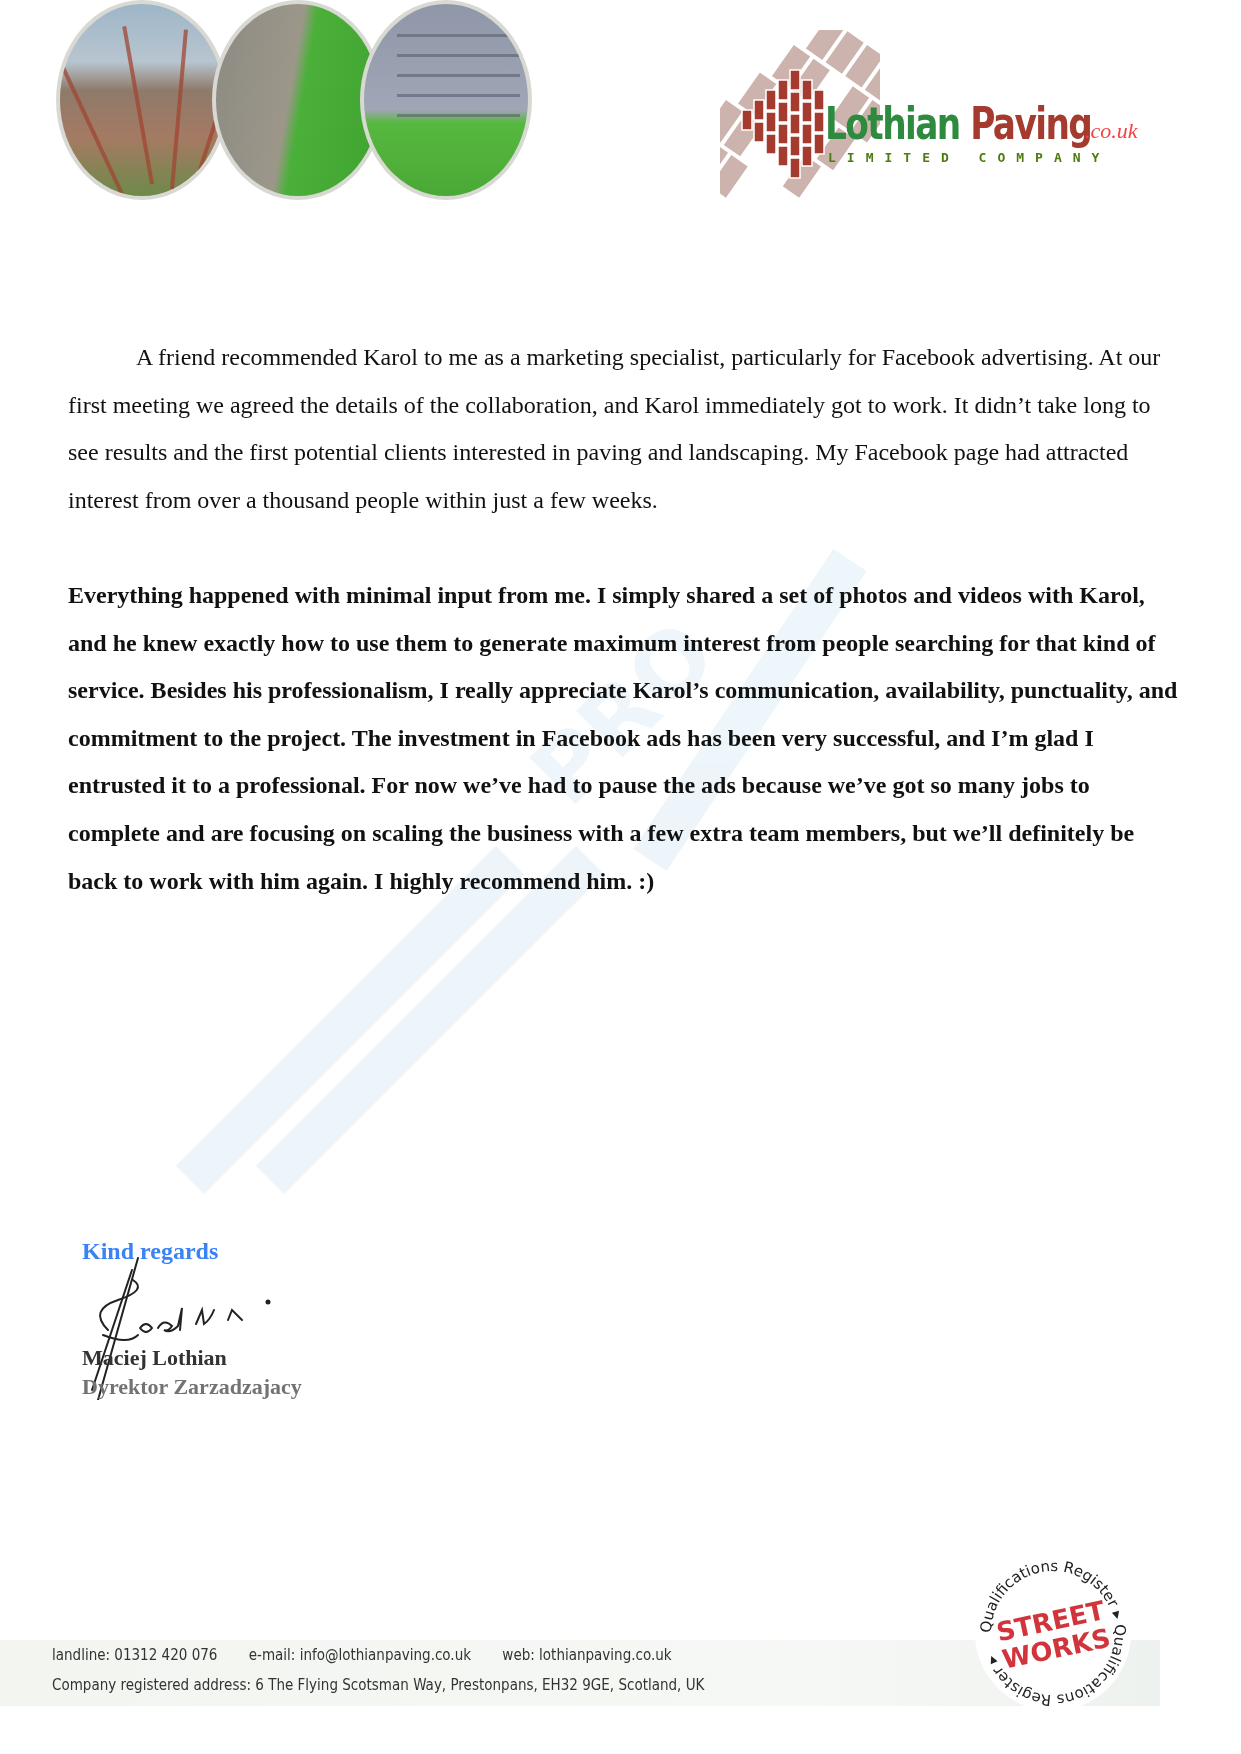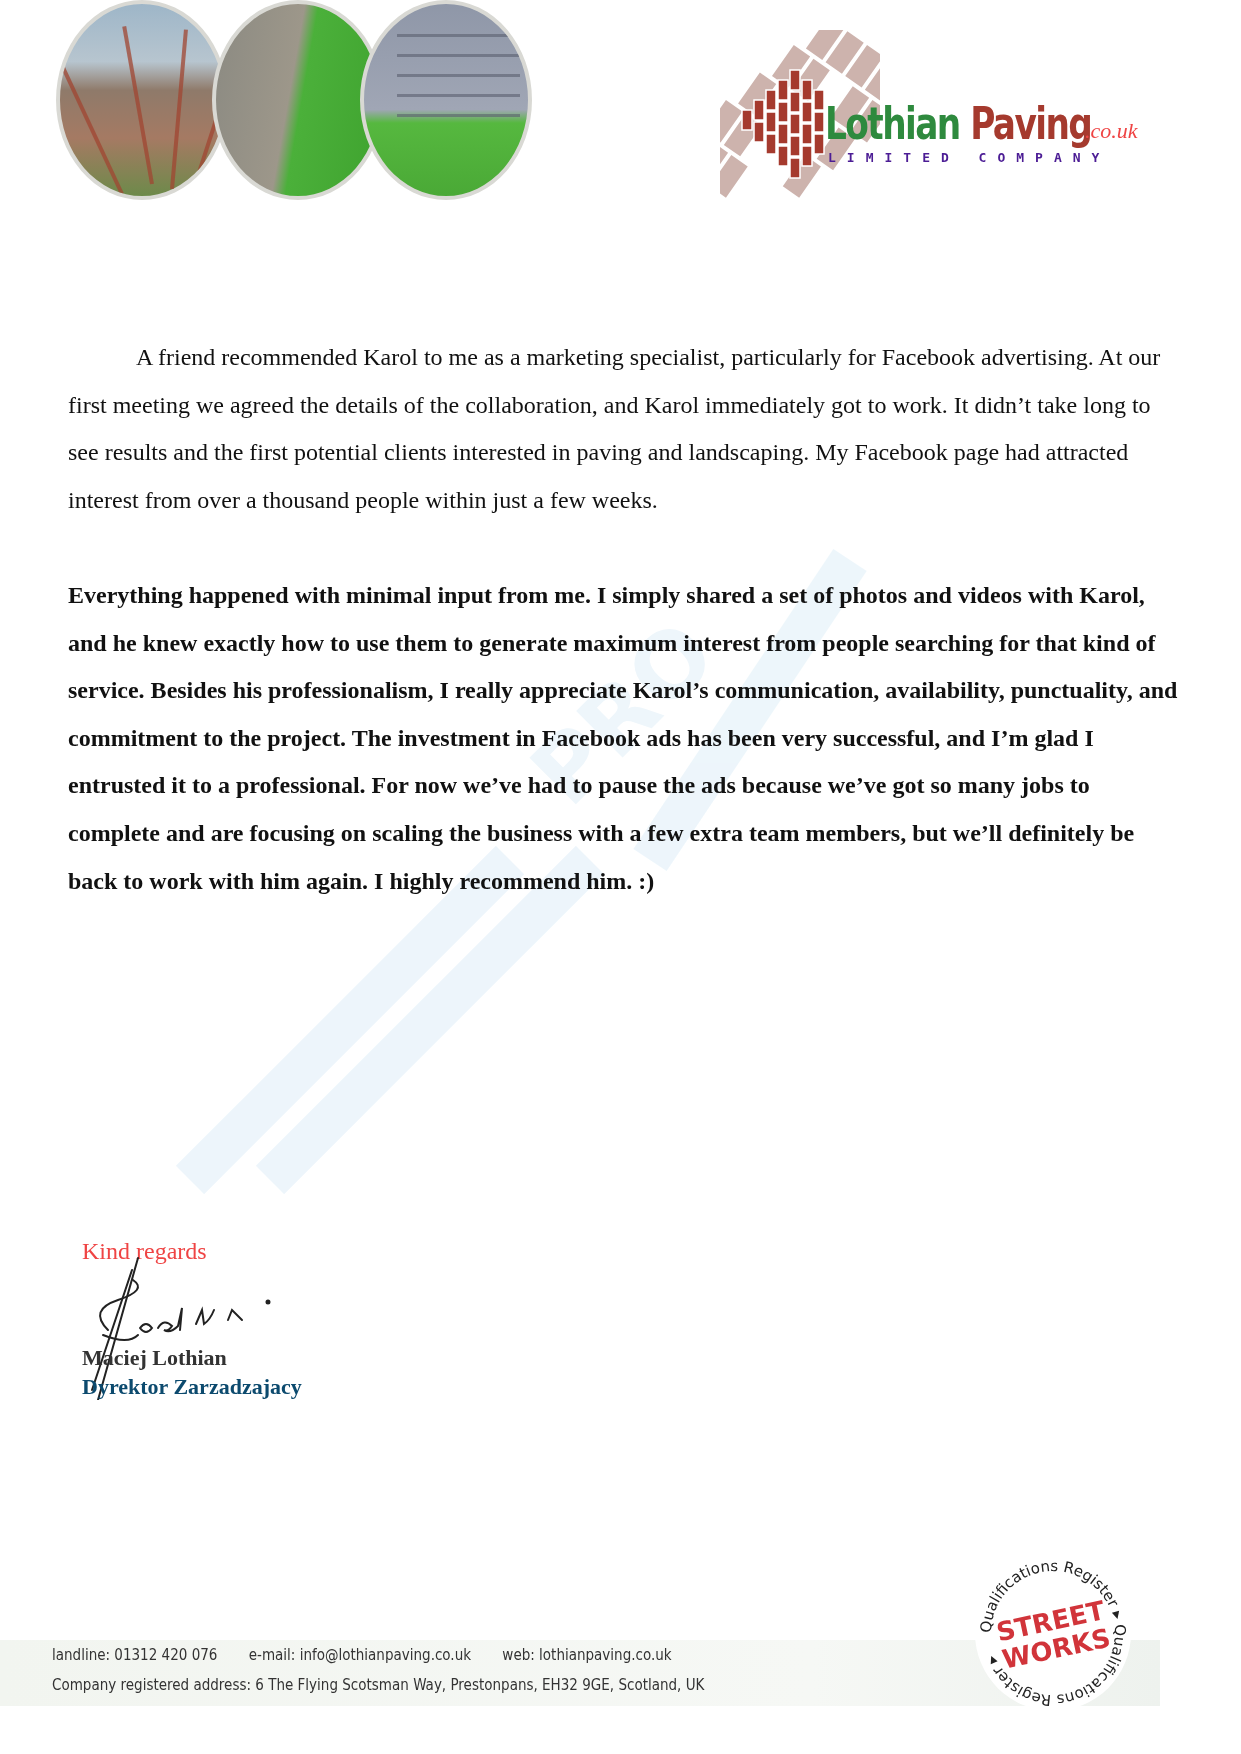"LIMITED COMPANY" .logo-sub { color: #4c1d95 -> #4d7c0f }
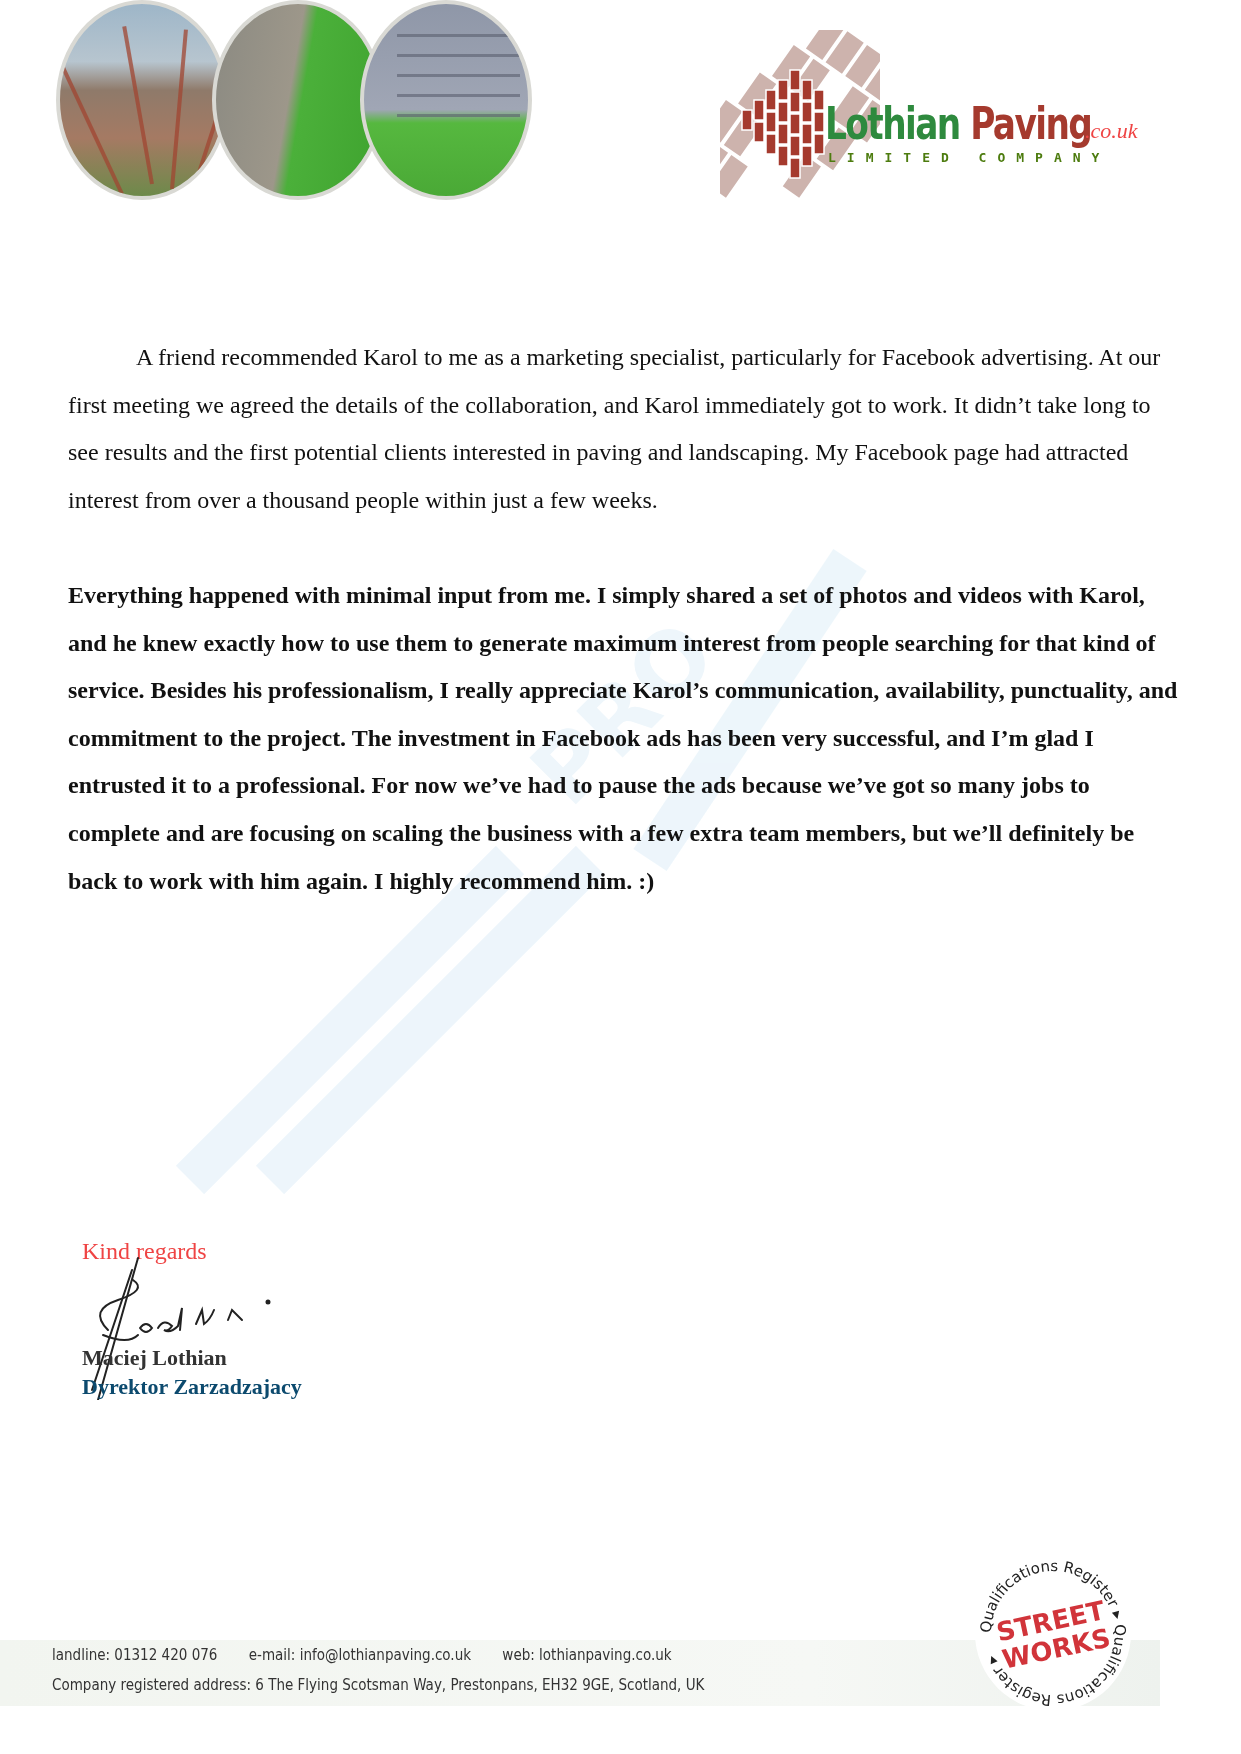"Kind regards" .sign-off { color: #ef4444 -> #3b82f6; font-weight: normal -> bold }
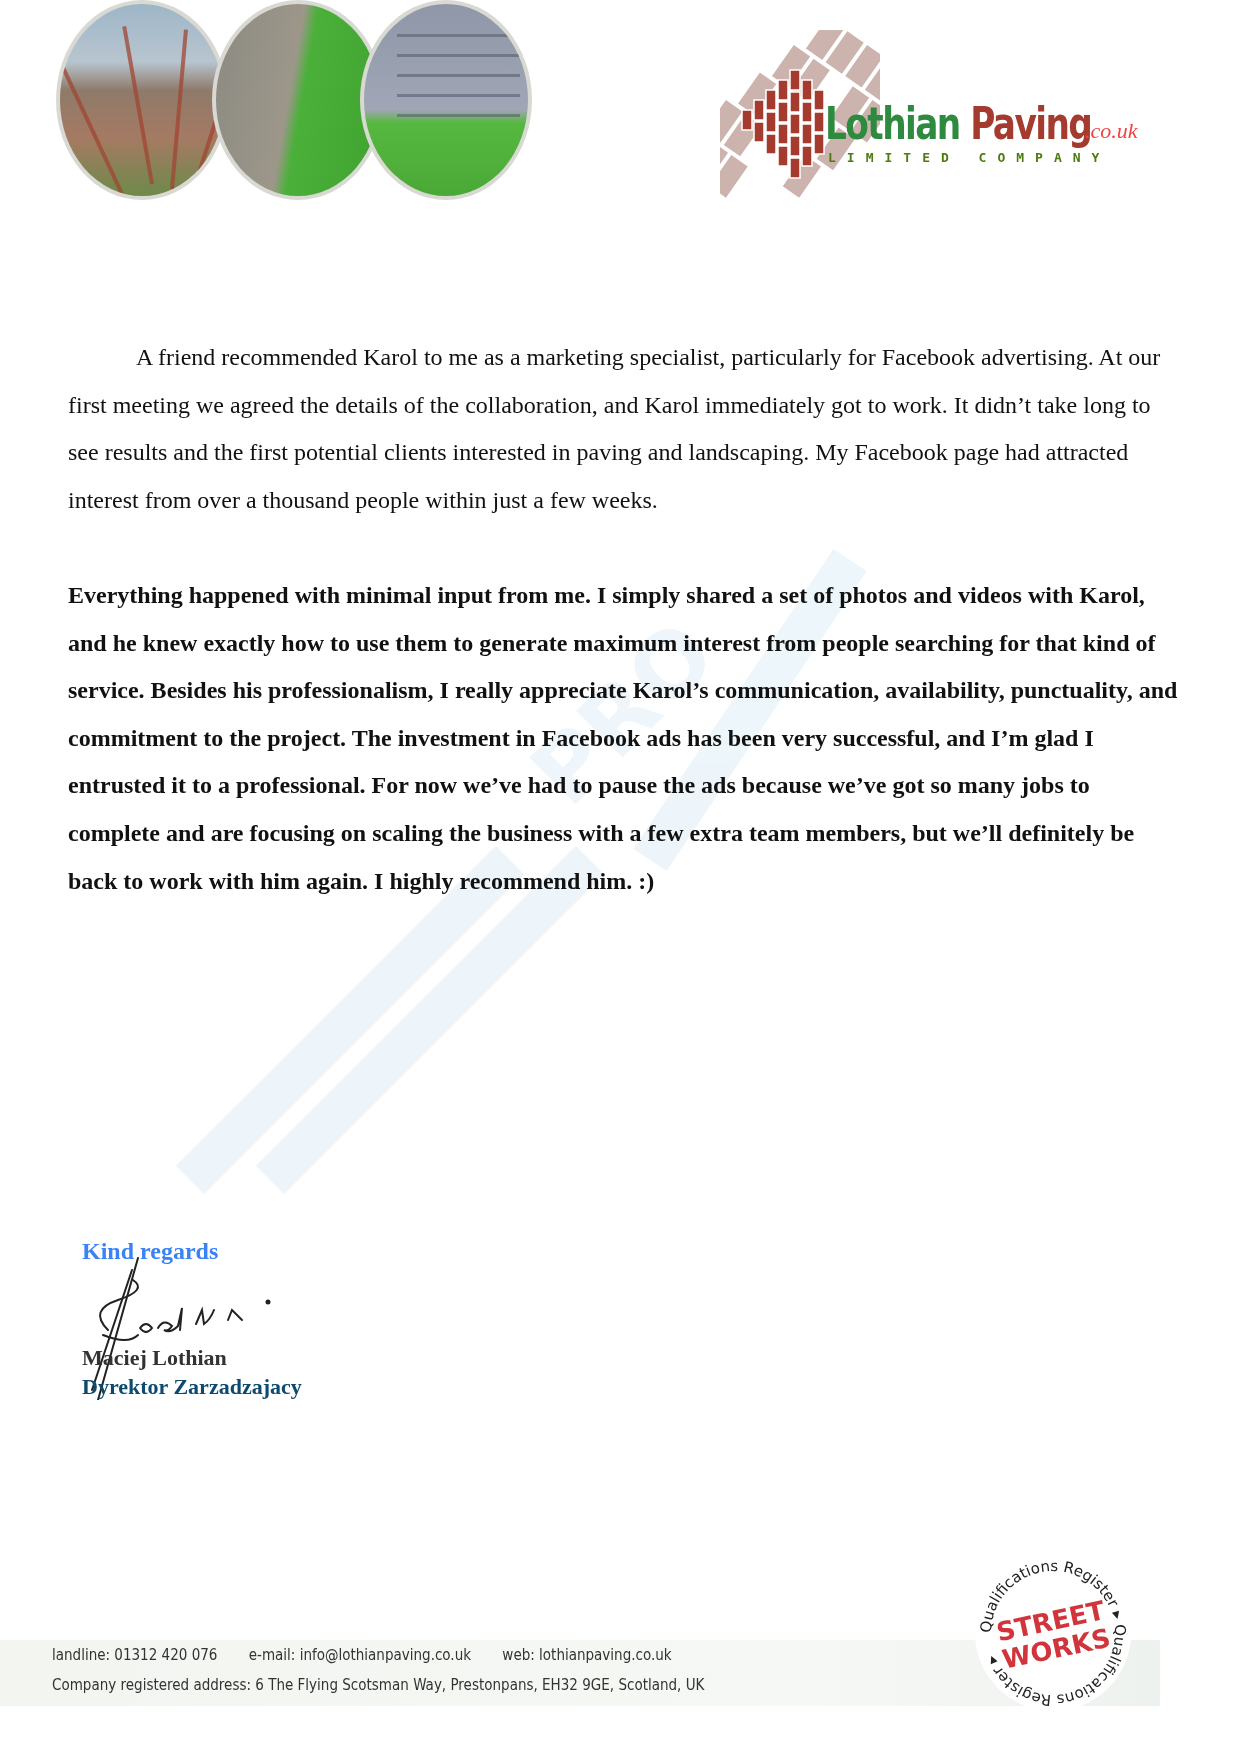"Dyrektor Zarzadzajacy" .signer-title { color: #0c4a6e -> #737373 }
